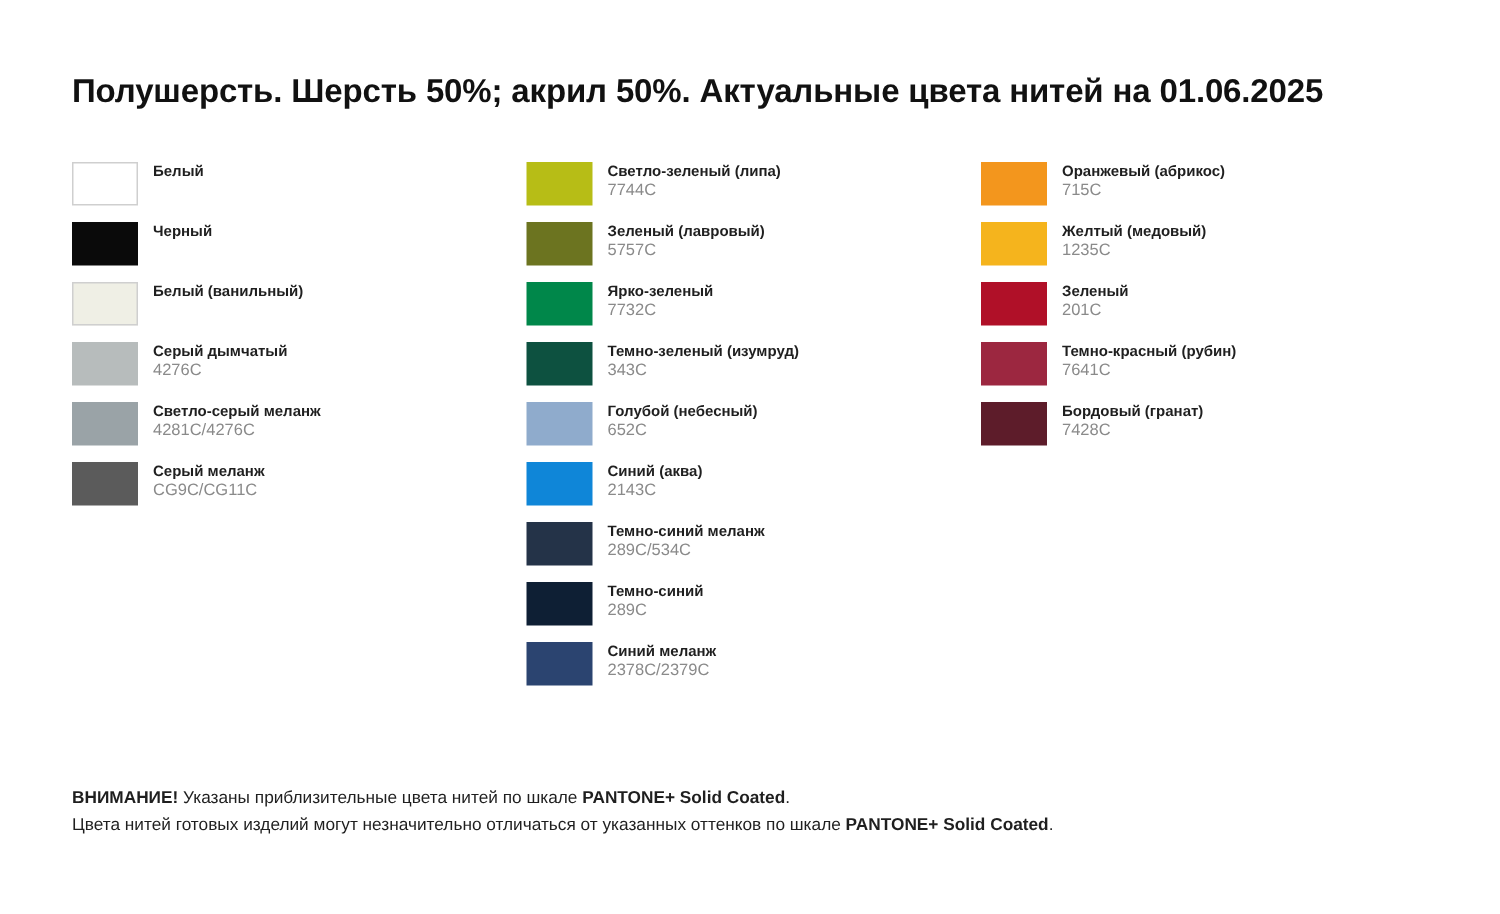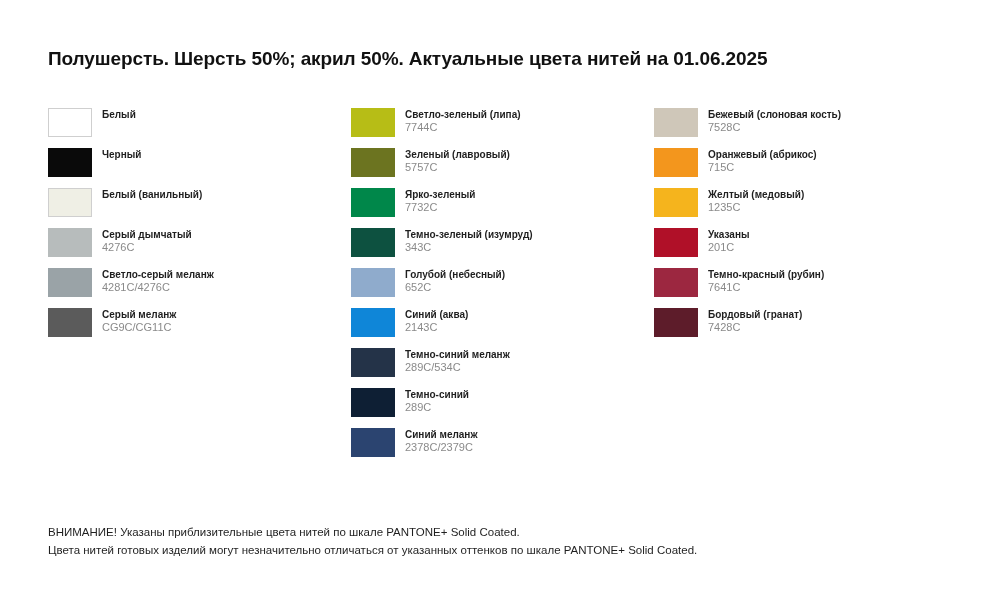"Полушерсть. Шерсть 50%; акрил 50%." .title { font-size: 19px -> 22px }
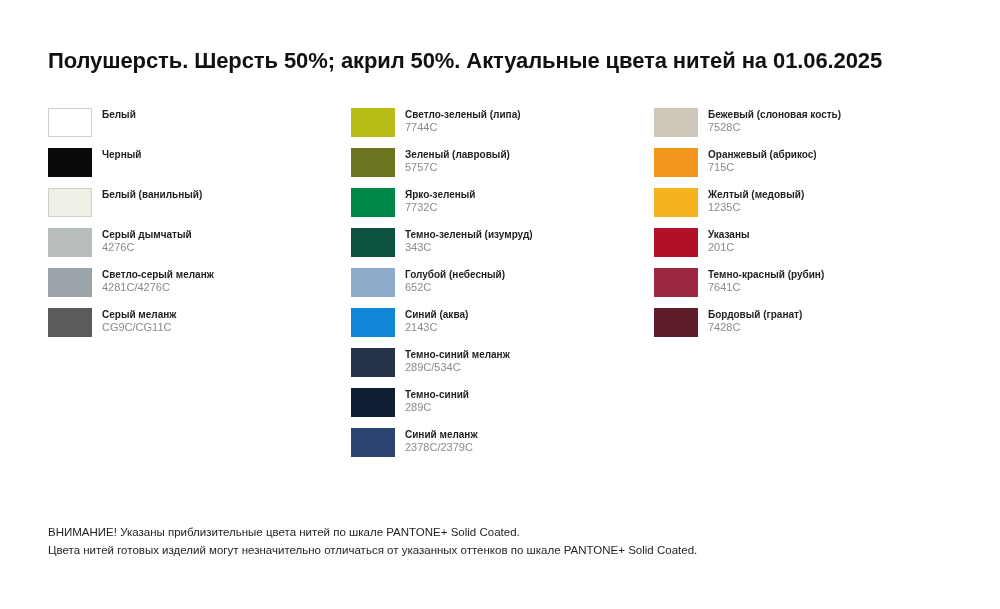"Бежевый (слоновая кость)" div.swatch-row { html: <div> <div></div> <div> <div>Бежевый (слоновая кость)</div> <div>7528C</div> </div> </div> -> none }
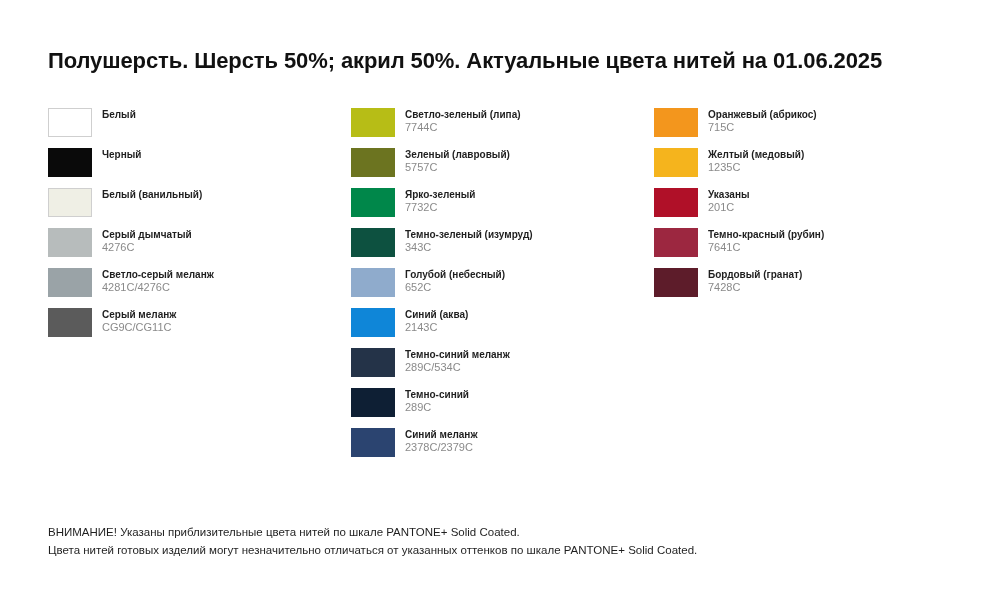"Указаны" div.cname { text: Указаны -> Зеленый }
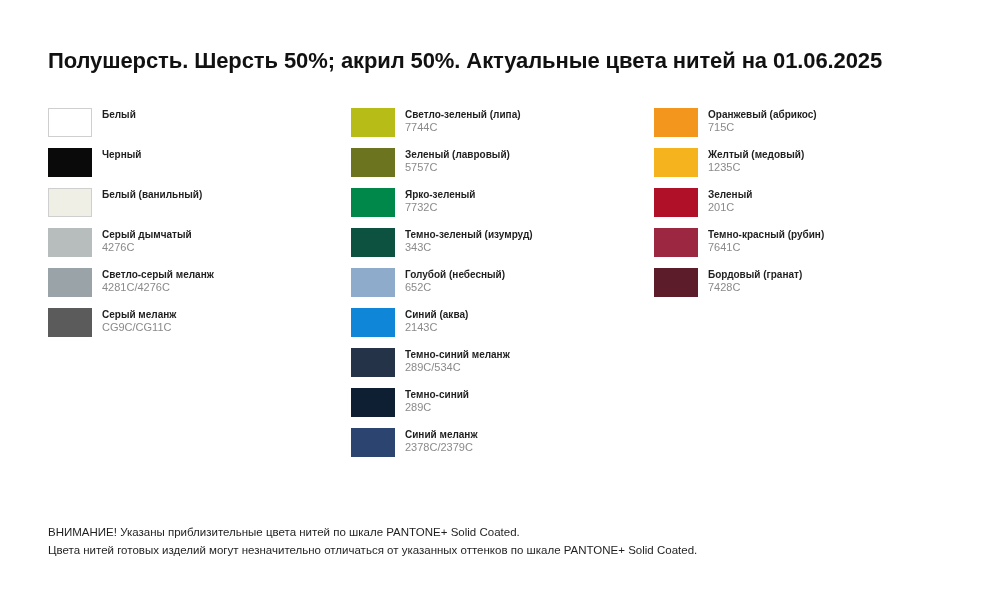"ВНИМАНИЕ!" .footer .strong { font-weight: normal -> bold }
